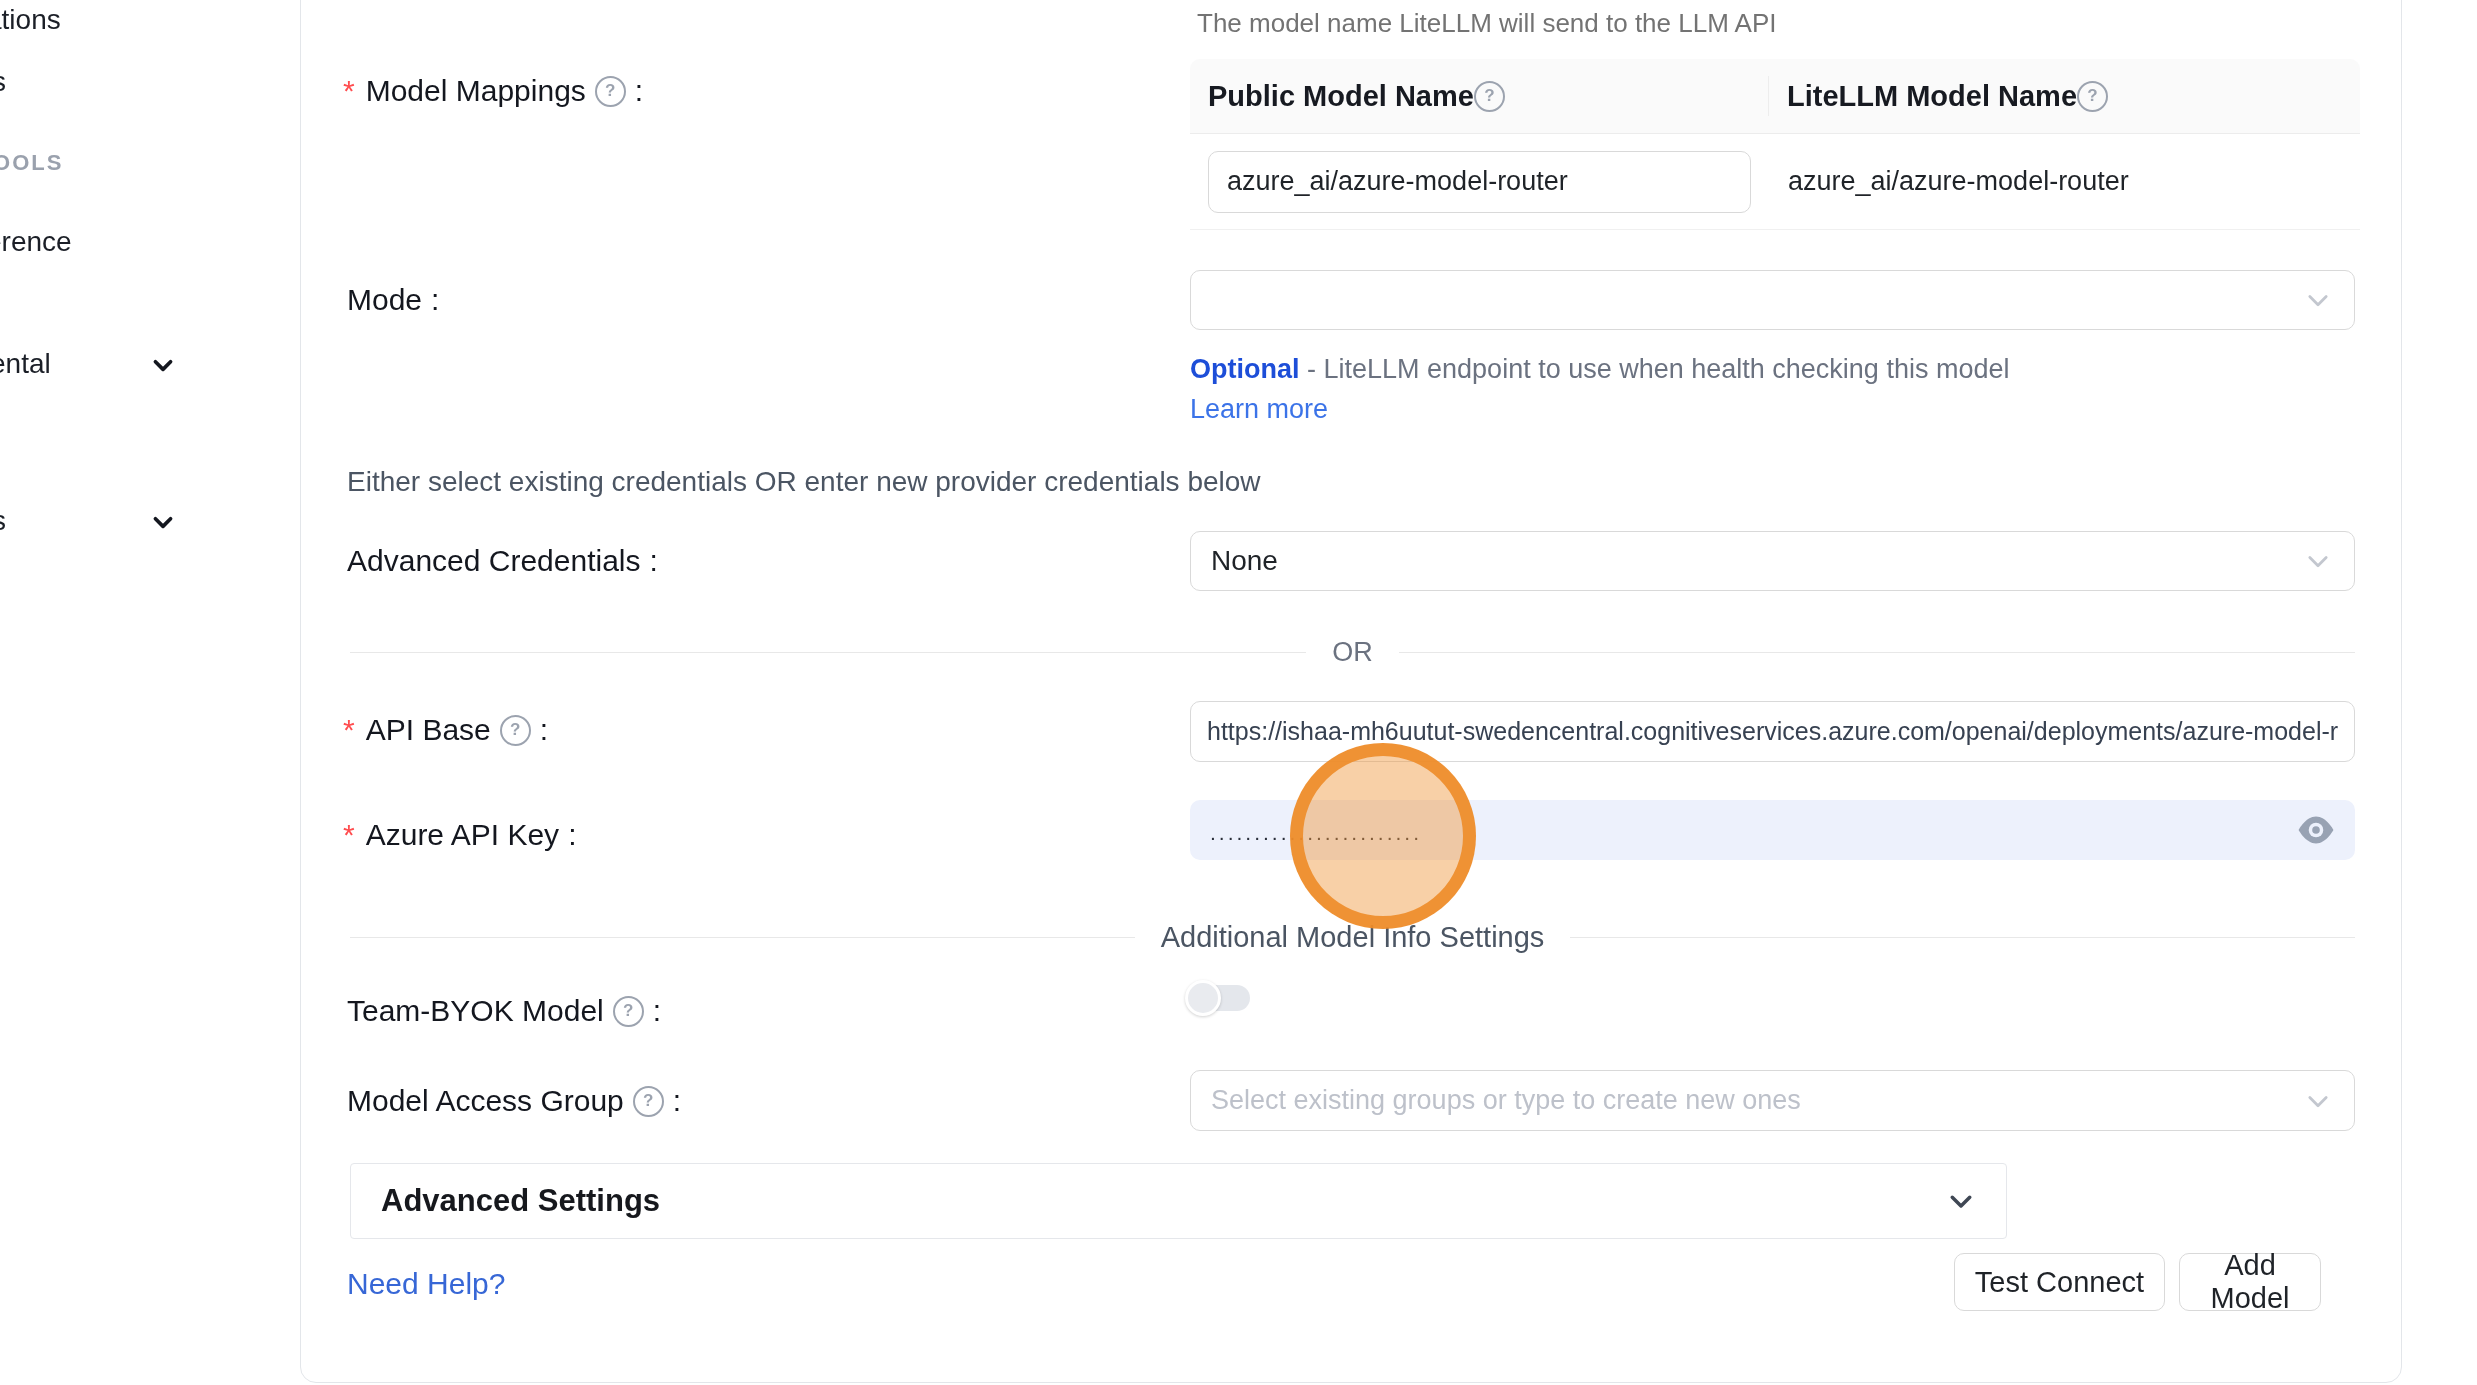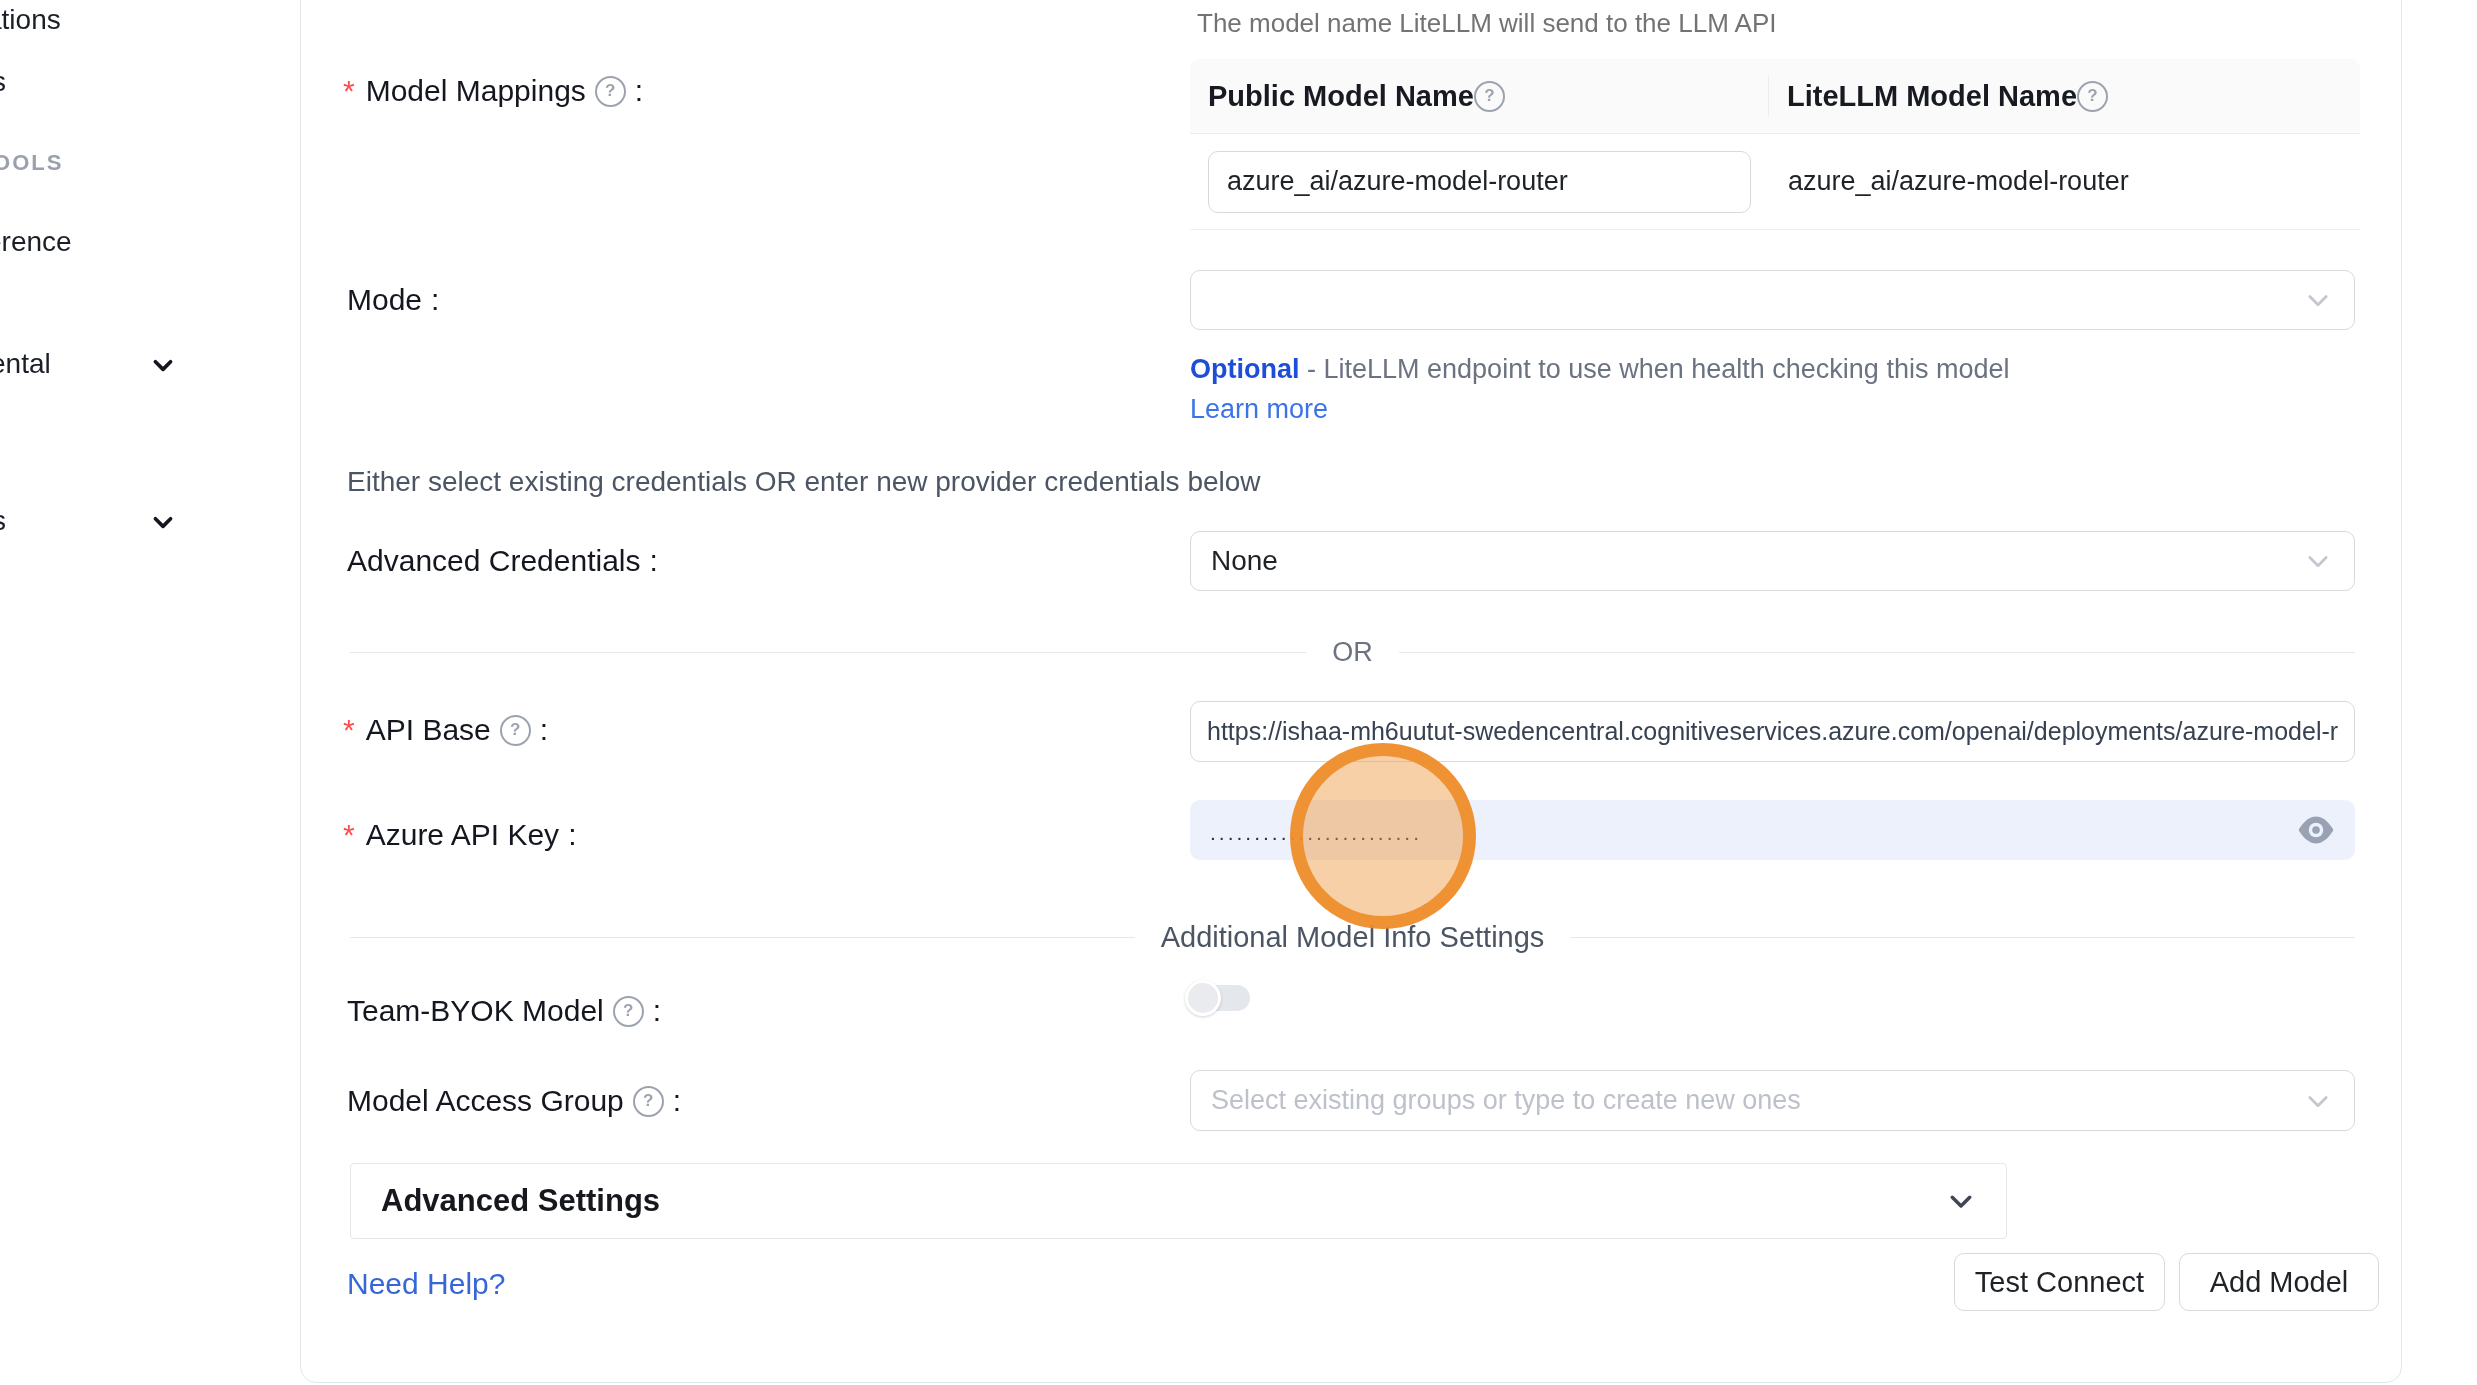"Add Model" button.btn { width: 200px -> 142px }
